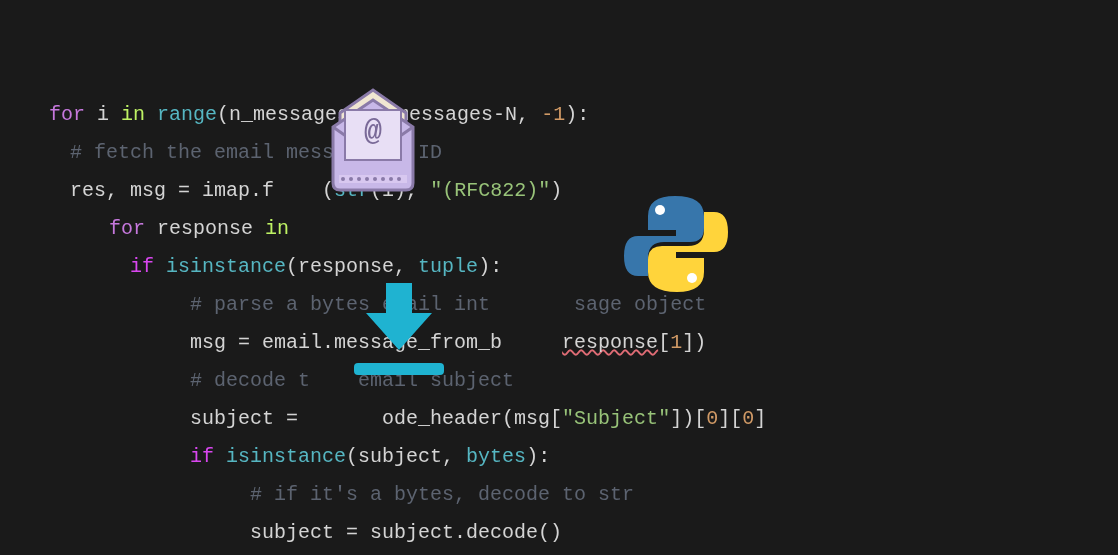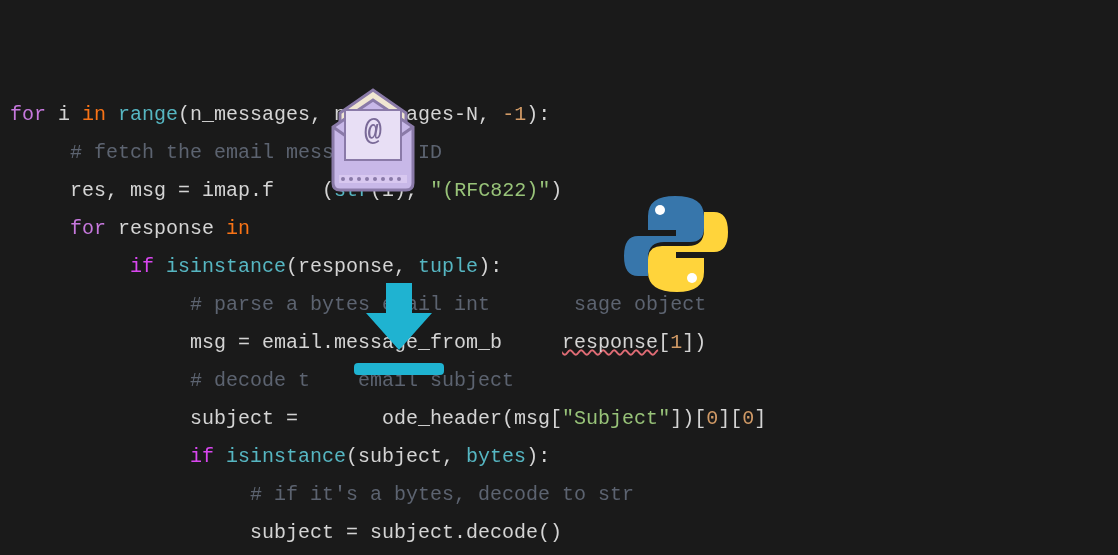"for" .kw-for { margin-left: none -> 39px }
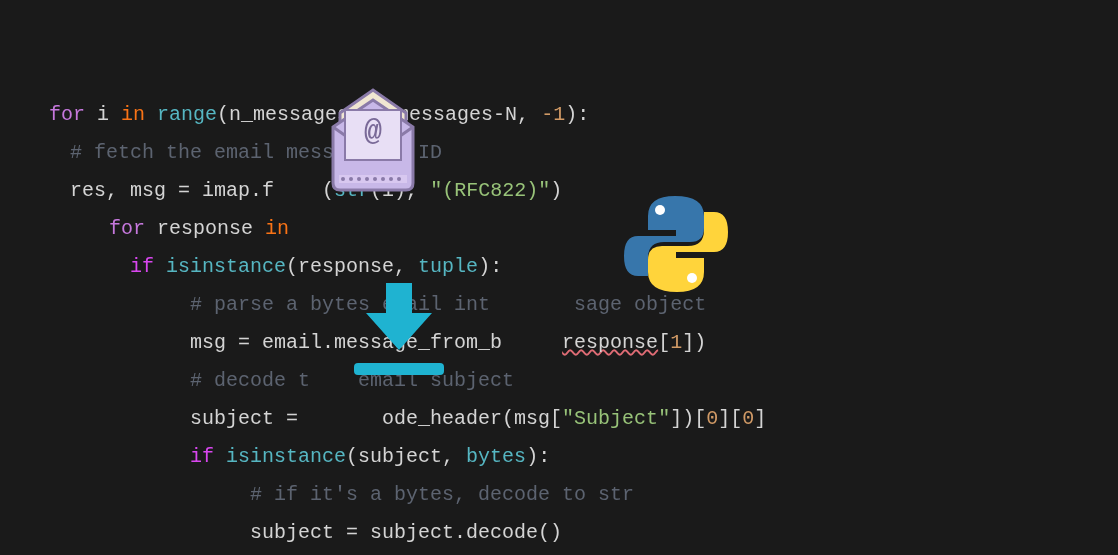"in" .kw-in { color: #f97316 -> #bef264 }
